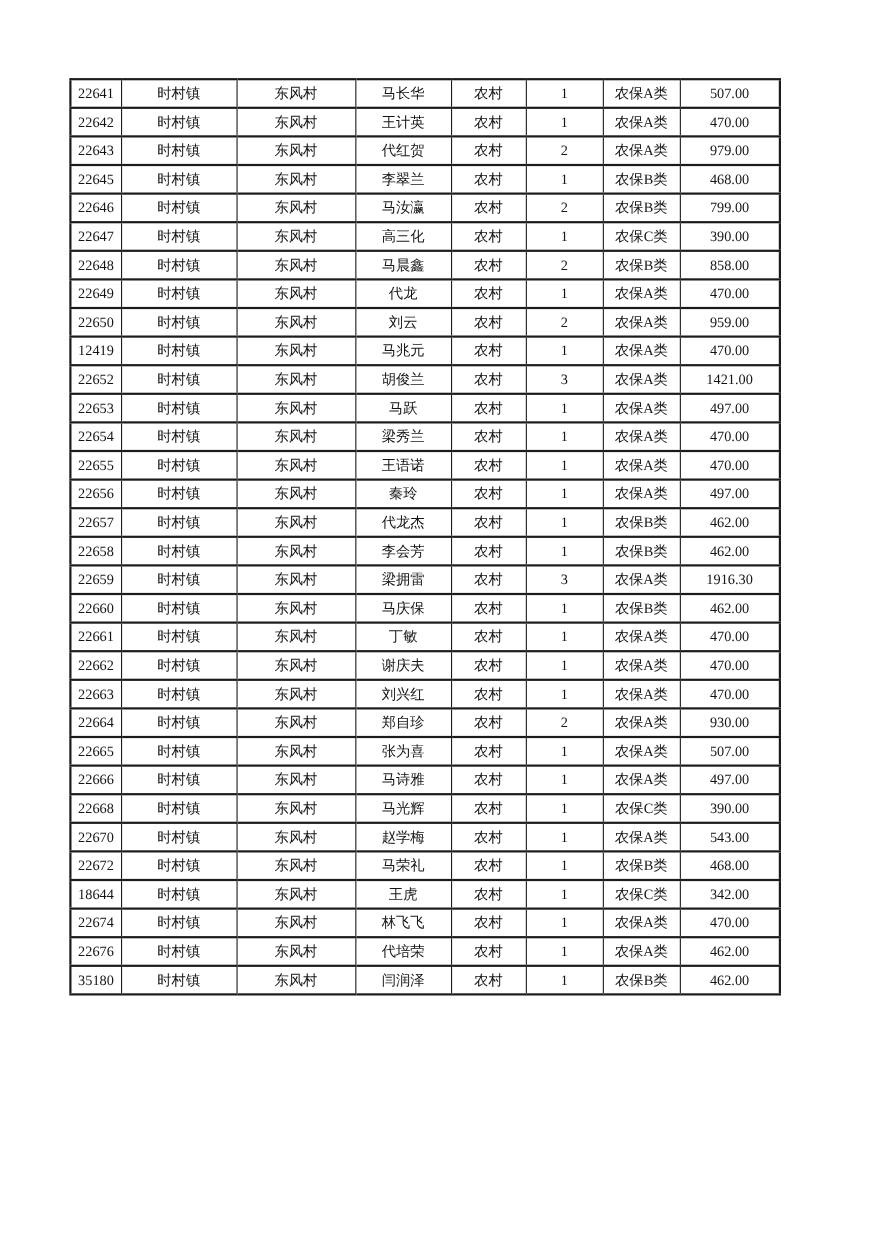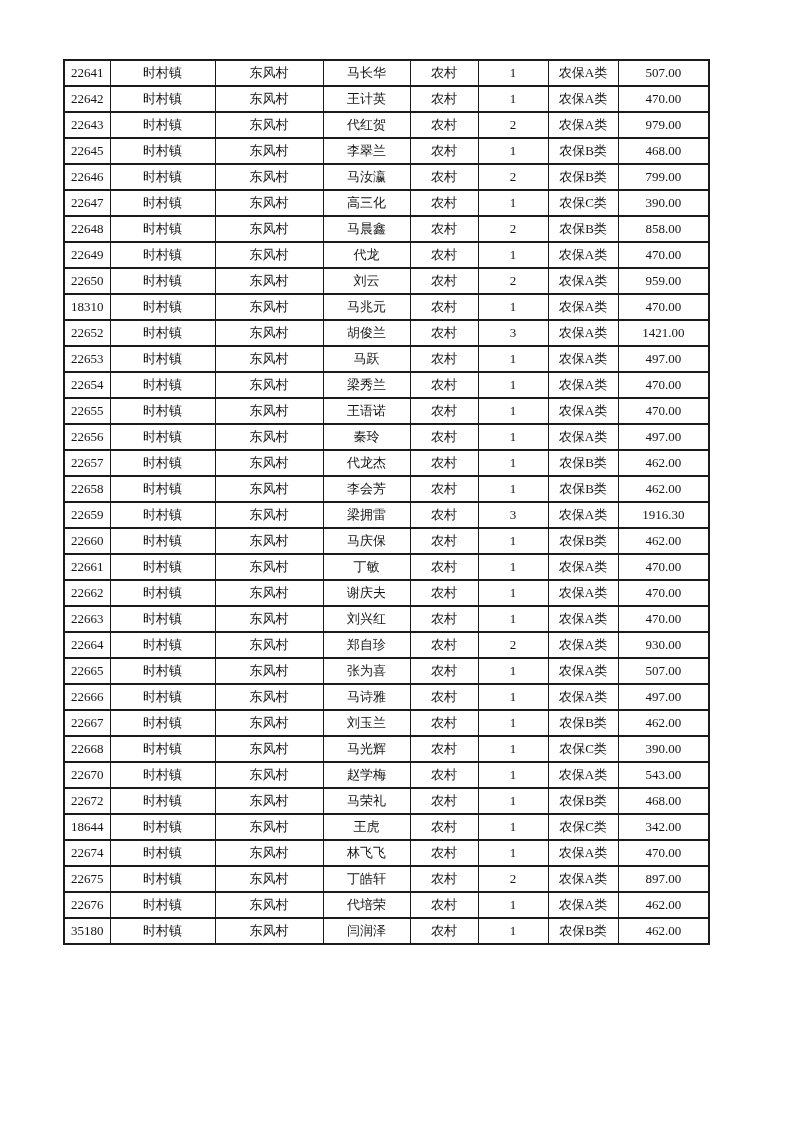"22641" table.grid { top: 59px -> 71px }
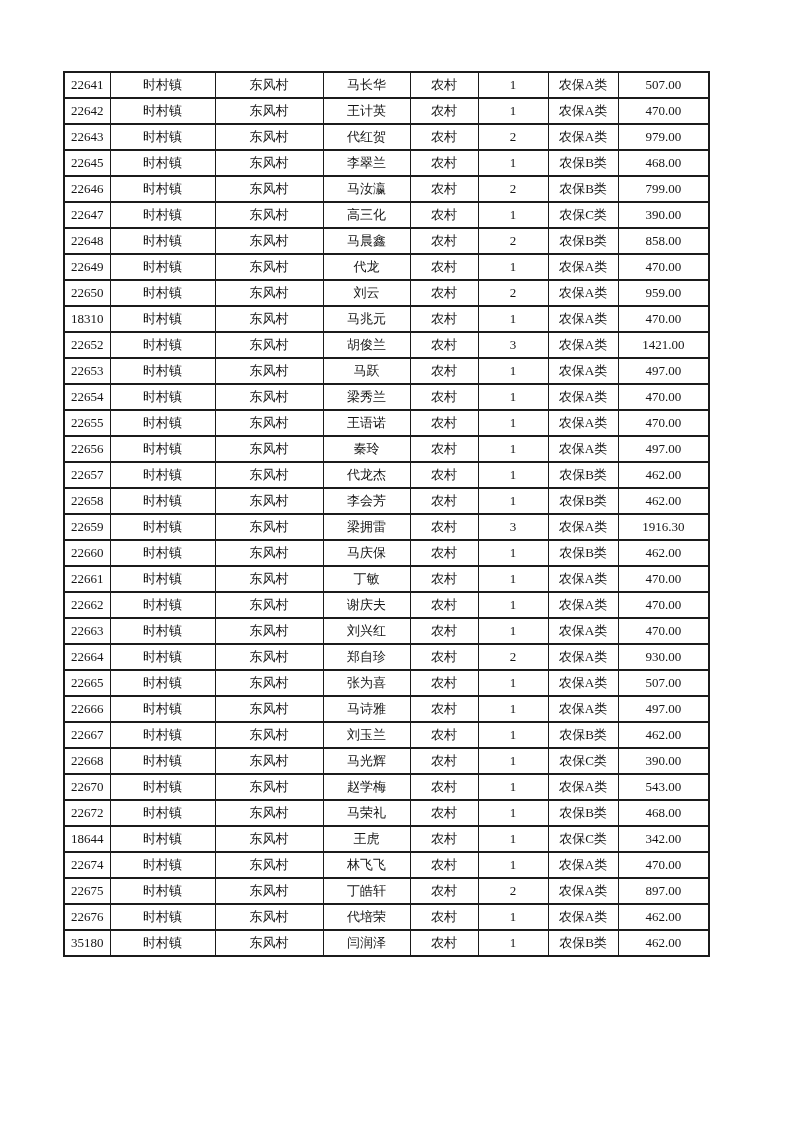"18310" td { text: 18310 -> 12419 }
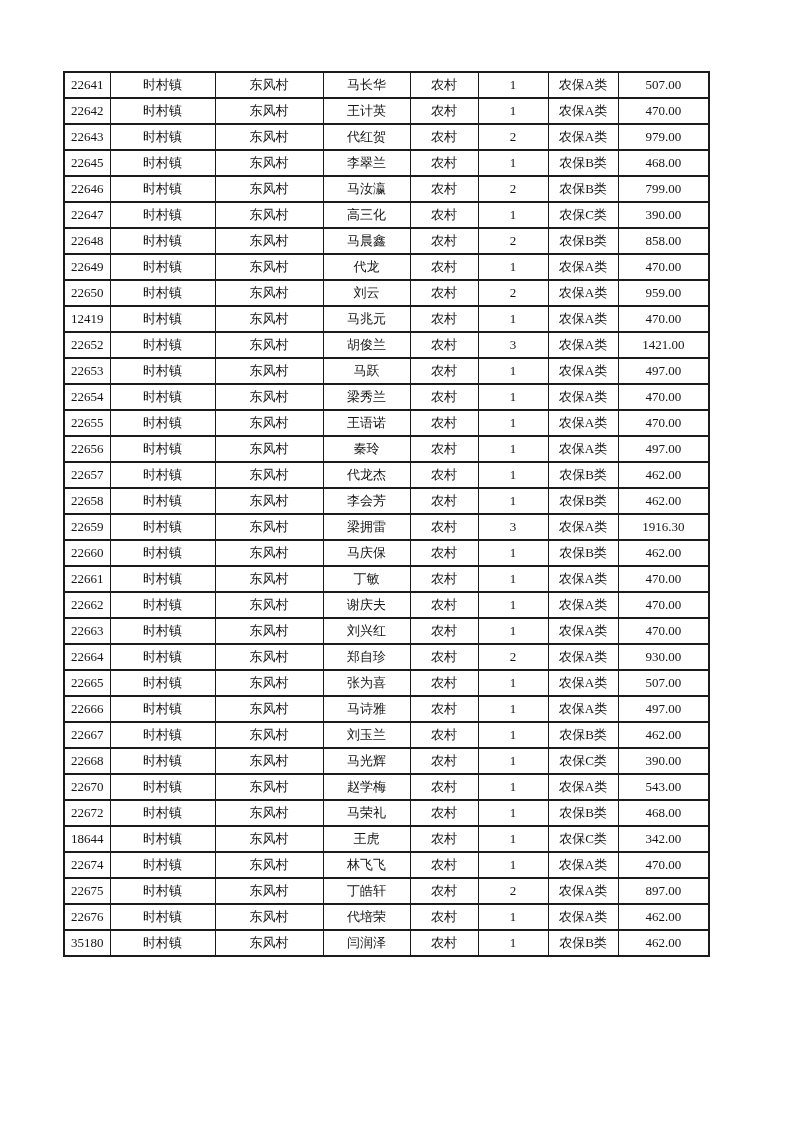"22667" tr { html: <tr> <td>22667</td> <td>时村镇</td> <td>东风村</td> <td>刘玉兰</td> <td>农村</td> <td>1</td> <td>农保B类</td> <td>462.00</td> </tr> -> none }
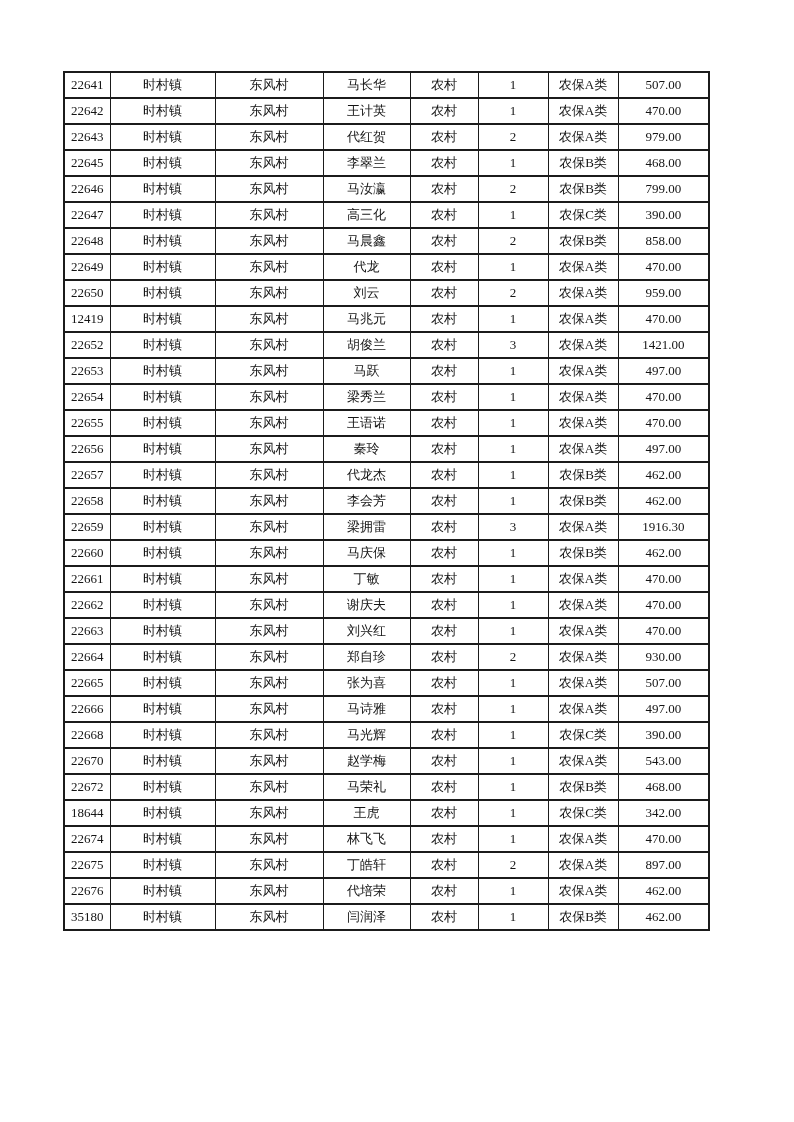"22675" tr { html: <tr> <td>22675</td> <td>时村镇</td> <td>东风村</td> <td>丁皓轩</td> <td>农村</td> <td>2</td> <td>农保A类</td> <td>897.00</td> </tr> -> none }
